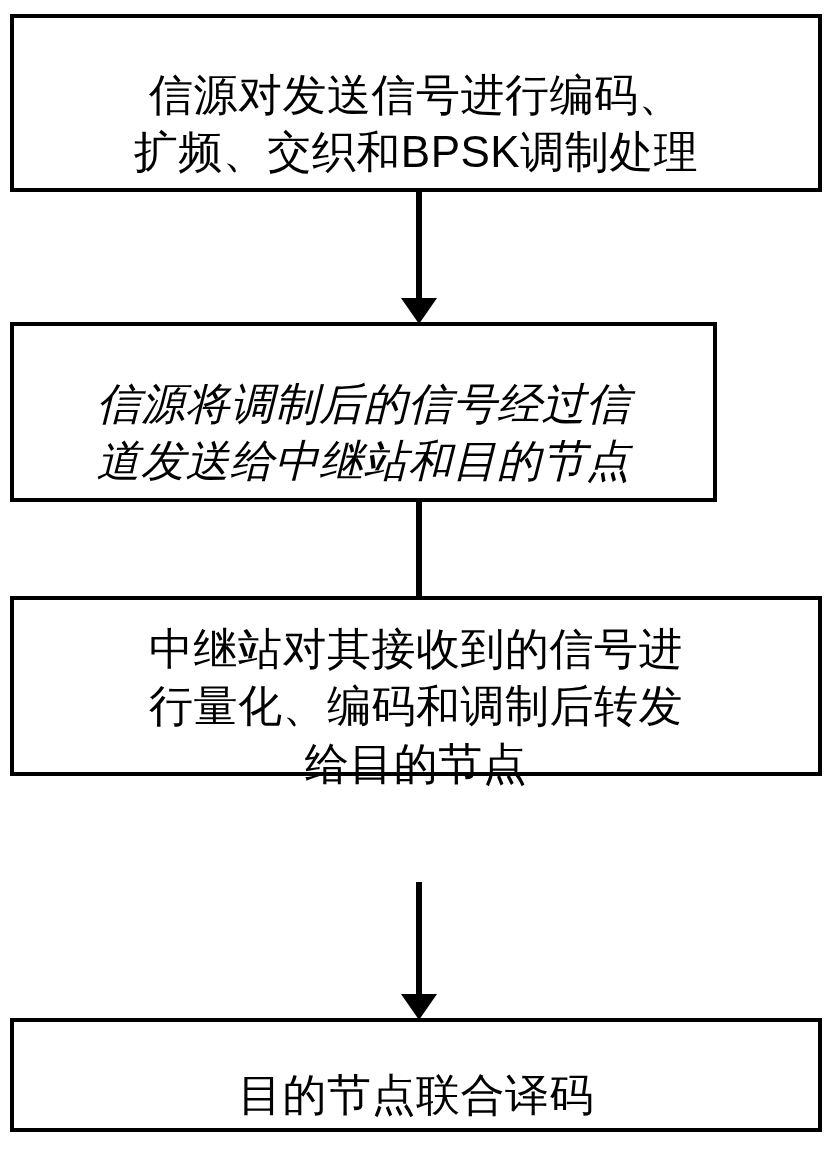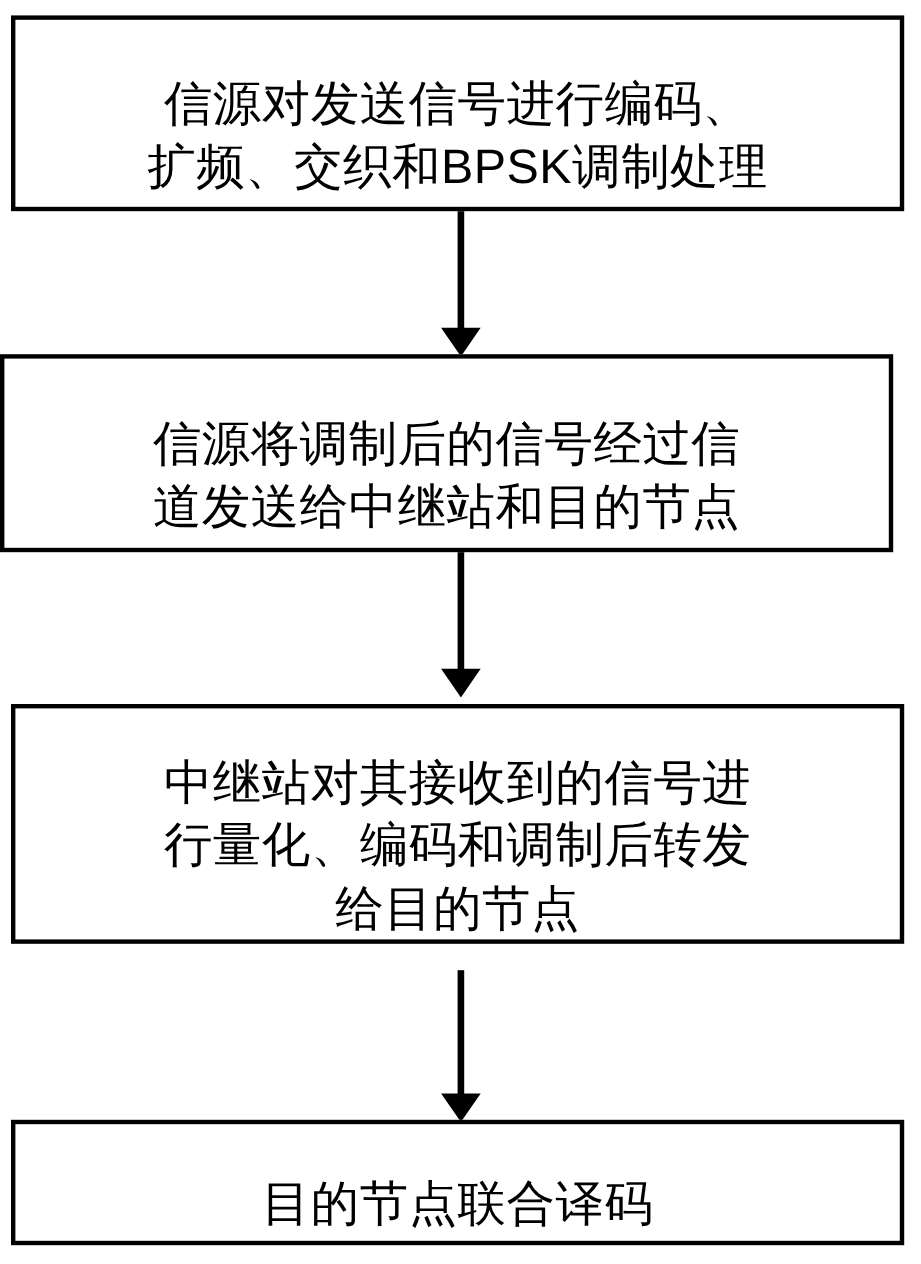"信源将调制后的信号经过信" #node-2 { font-style: none -> italic; left: 0 -> 10px; width: 812px -> 707px }
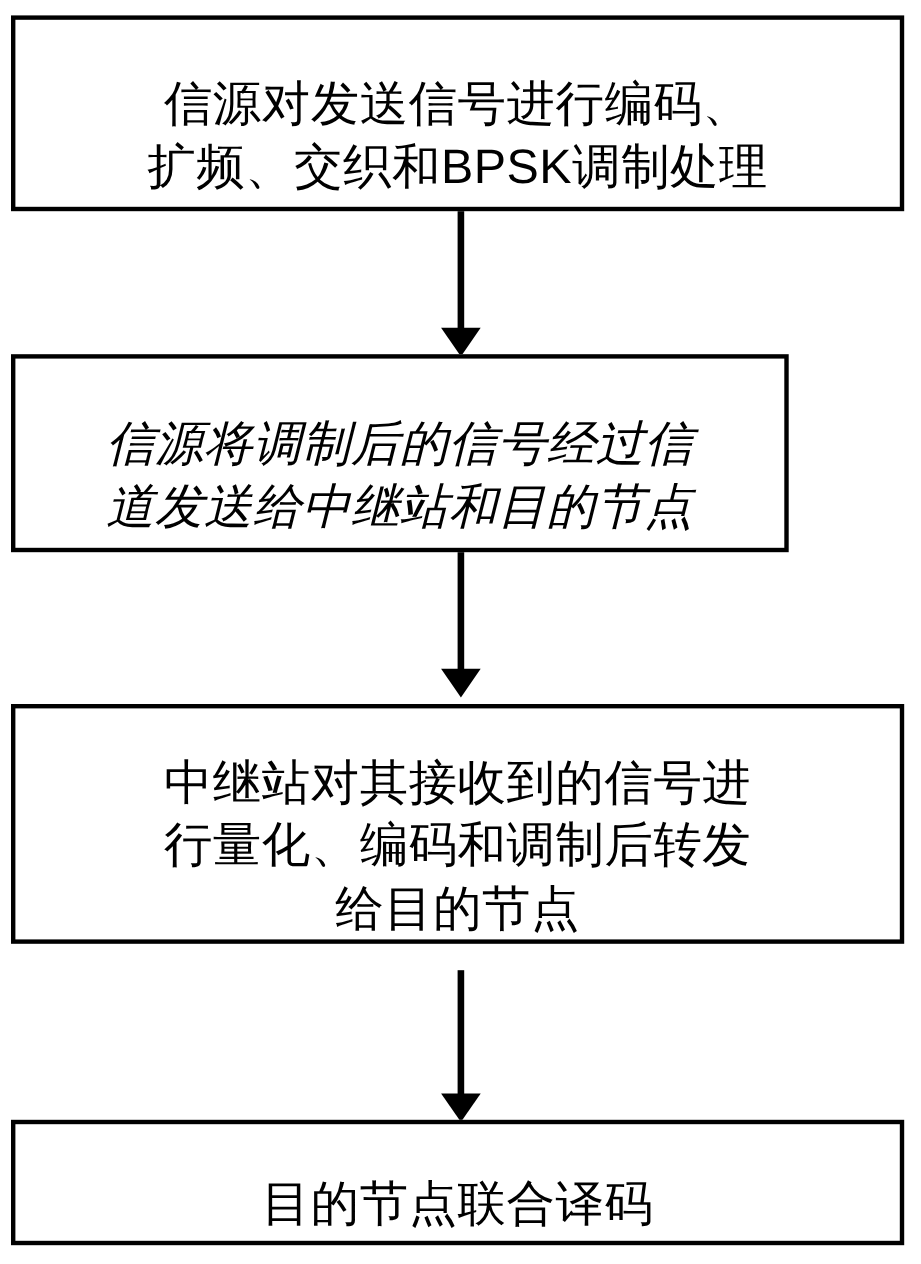"中继站对其接收到的信号进" #node-3 { height: 218px -> 180px; top: 640px -> 596px }
